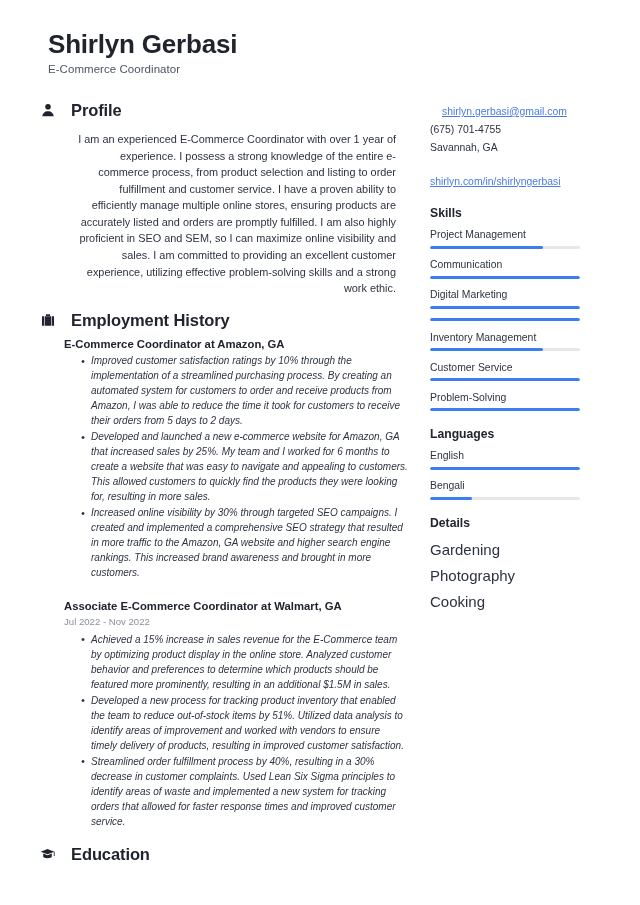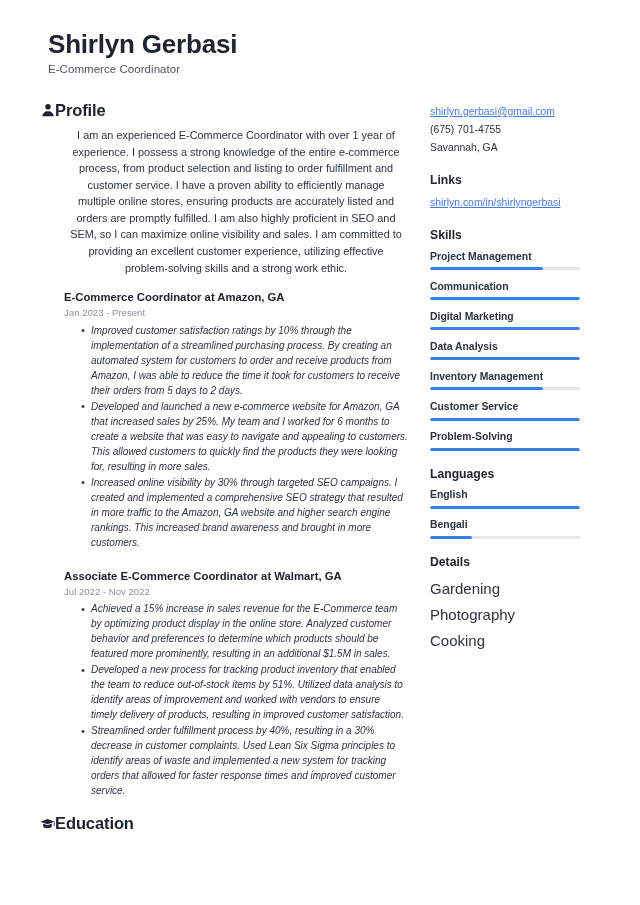"Profile" .section-head { gap: 0 -> 16px }
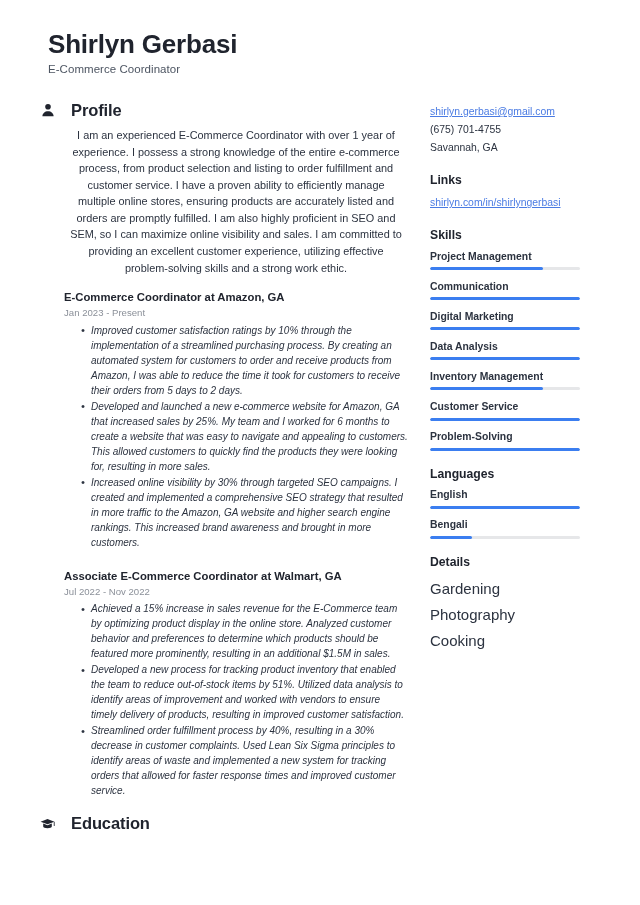"shirlyn.gerbasi@gmail.com" a.side-link { margin-left: none -> 12px }
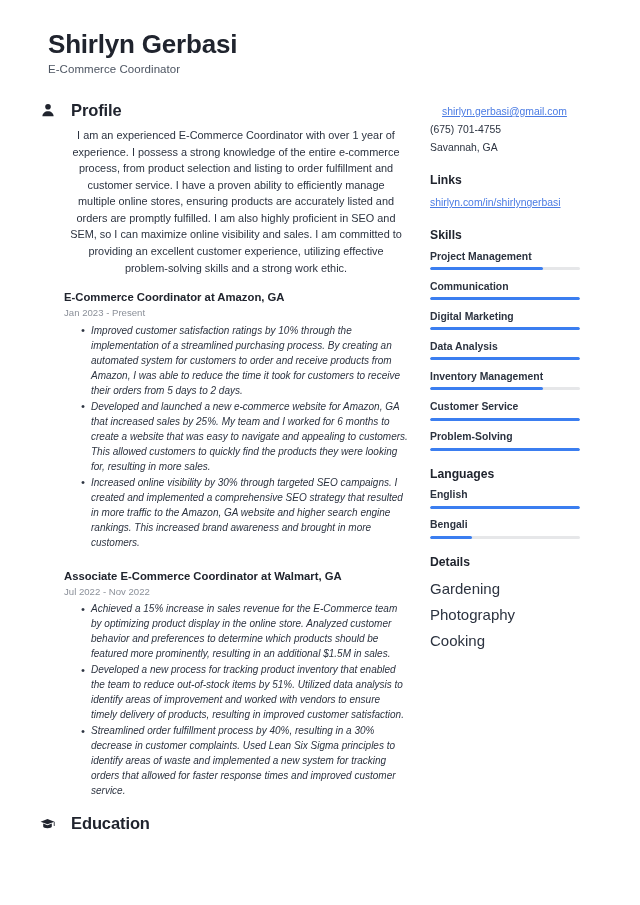"I am an experienced E-Commerce" .paragraph { margin: 4px -> 12px; text-align: center -> right }
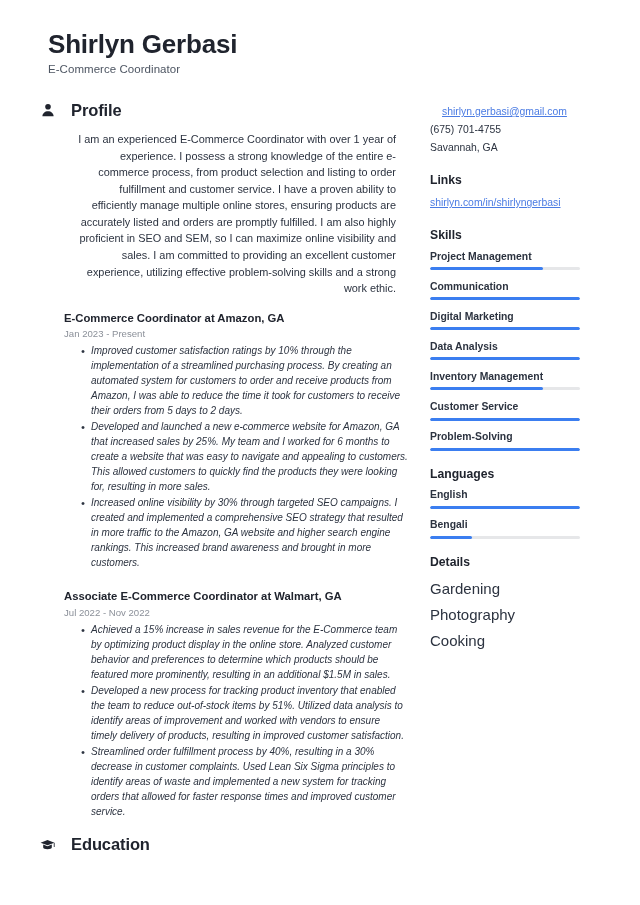"Links" div.side-title { html: <div>Links</div> -> none }
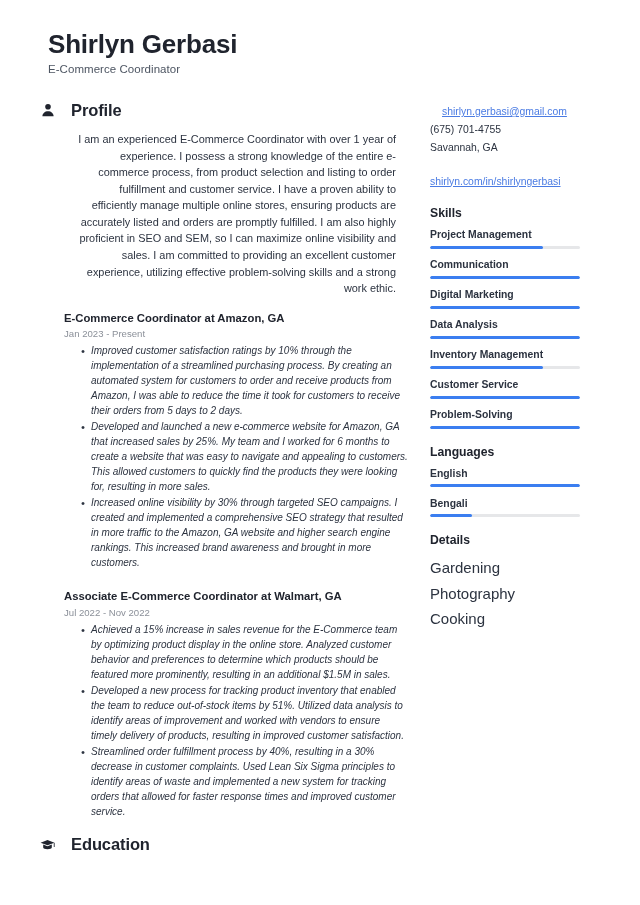"Project Management" .bar-label { font-weight: bold -> none }
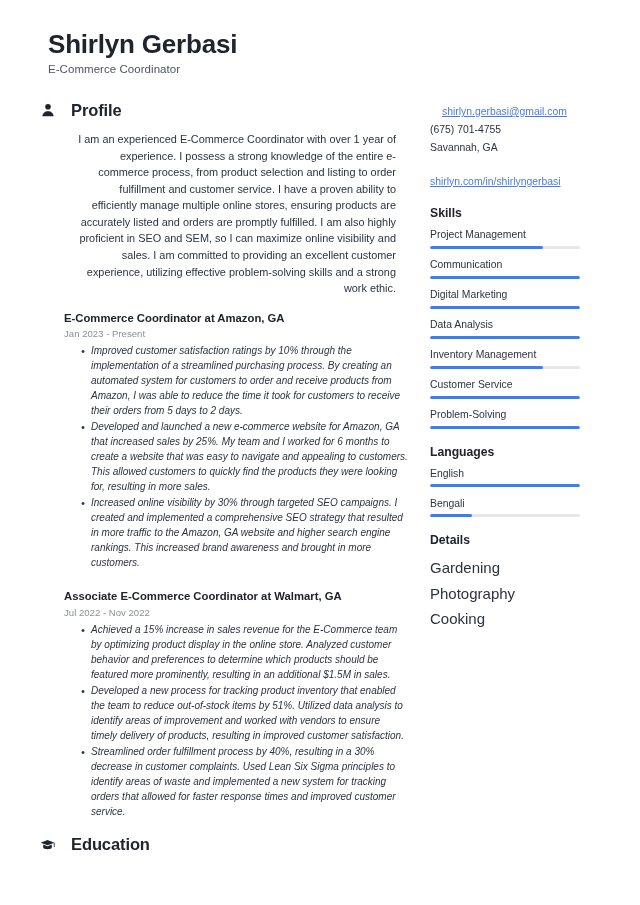"Employment History" div.section-head { html: none -> <div> <span> <svg> <rect></rect> <rect></rect> <rect></rect> <rect></rect> </svg> </span> <span>Employment History</span> </div> }
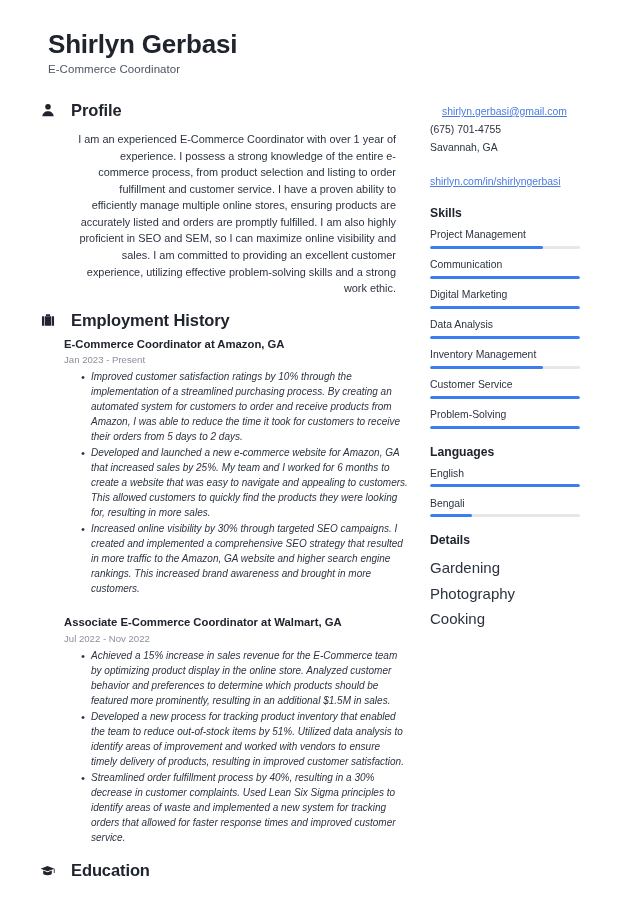"Data Analysis" div.bar-label { html: <div>Data Analysis</div> -> none }
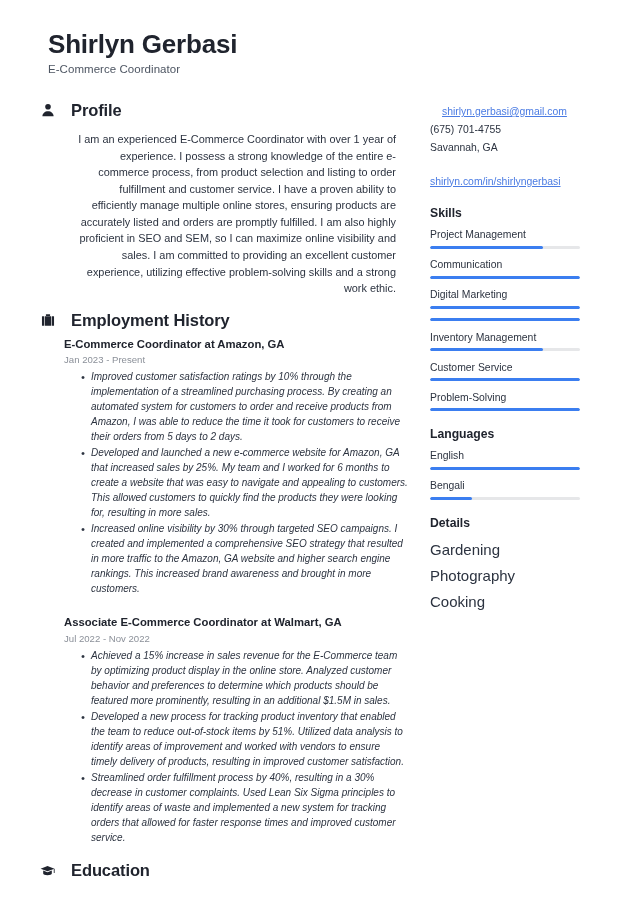"Jan 2023 - Present" div.entry-date { html: <div>Jan 2023 - Present</div> -> none }
